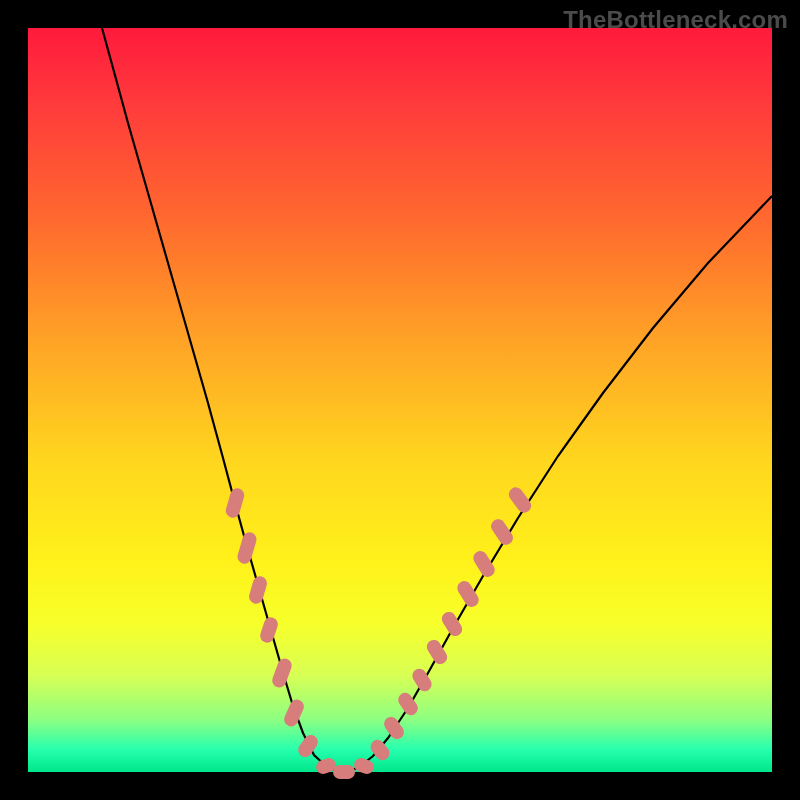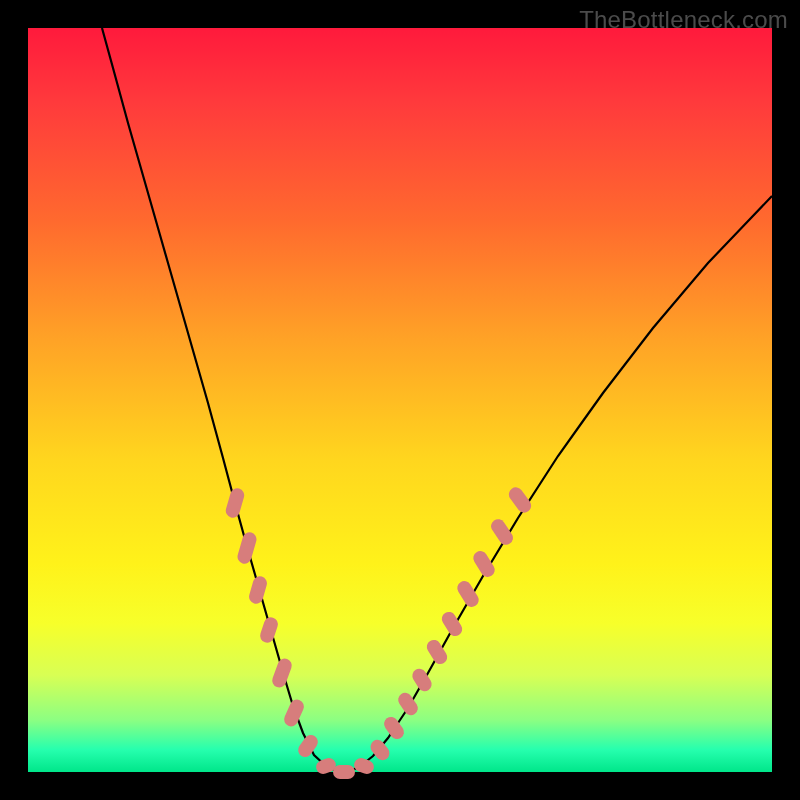"TheBottleneck.com" .watermark { font-weight: 400 -> 700 }
